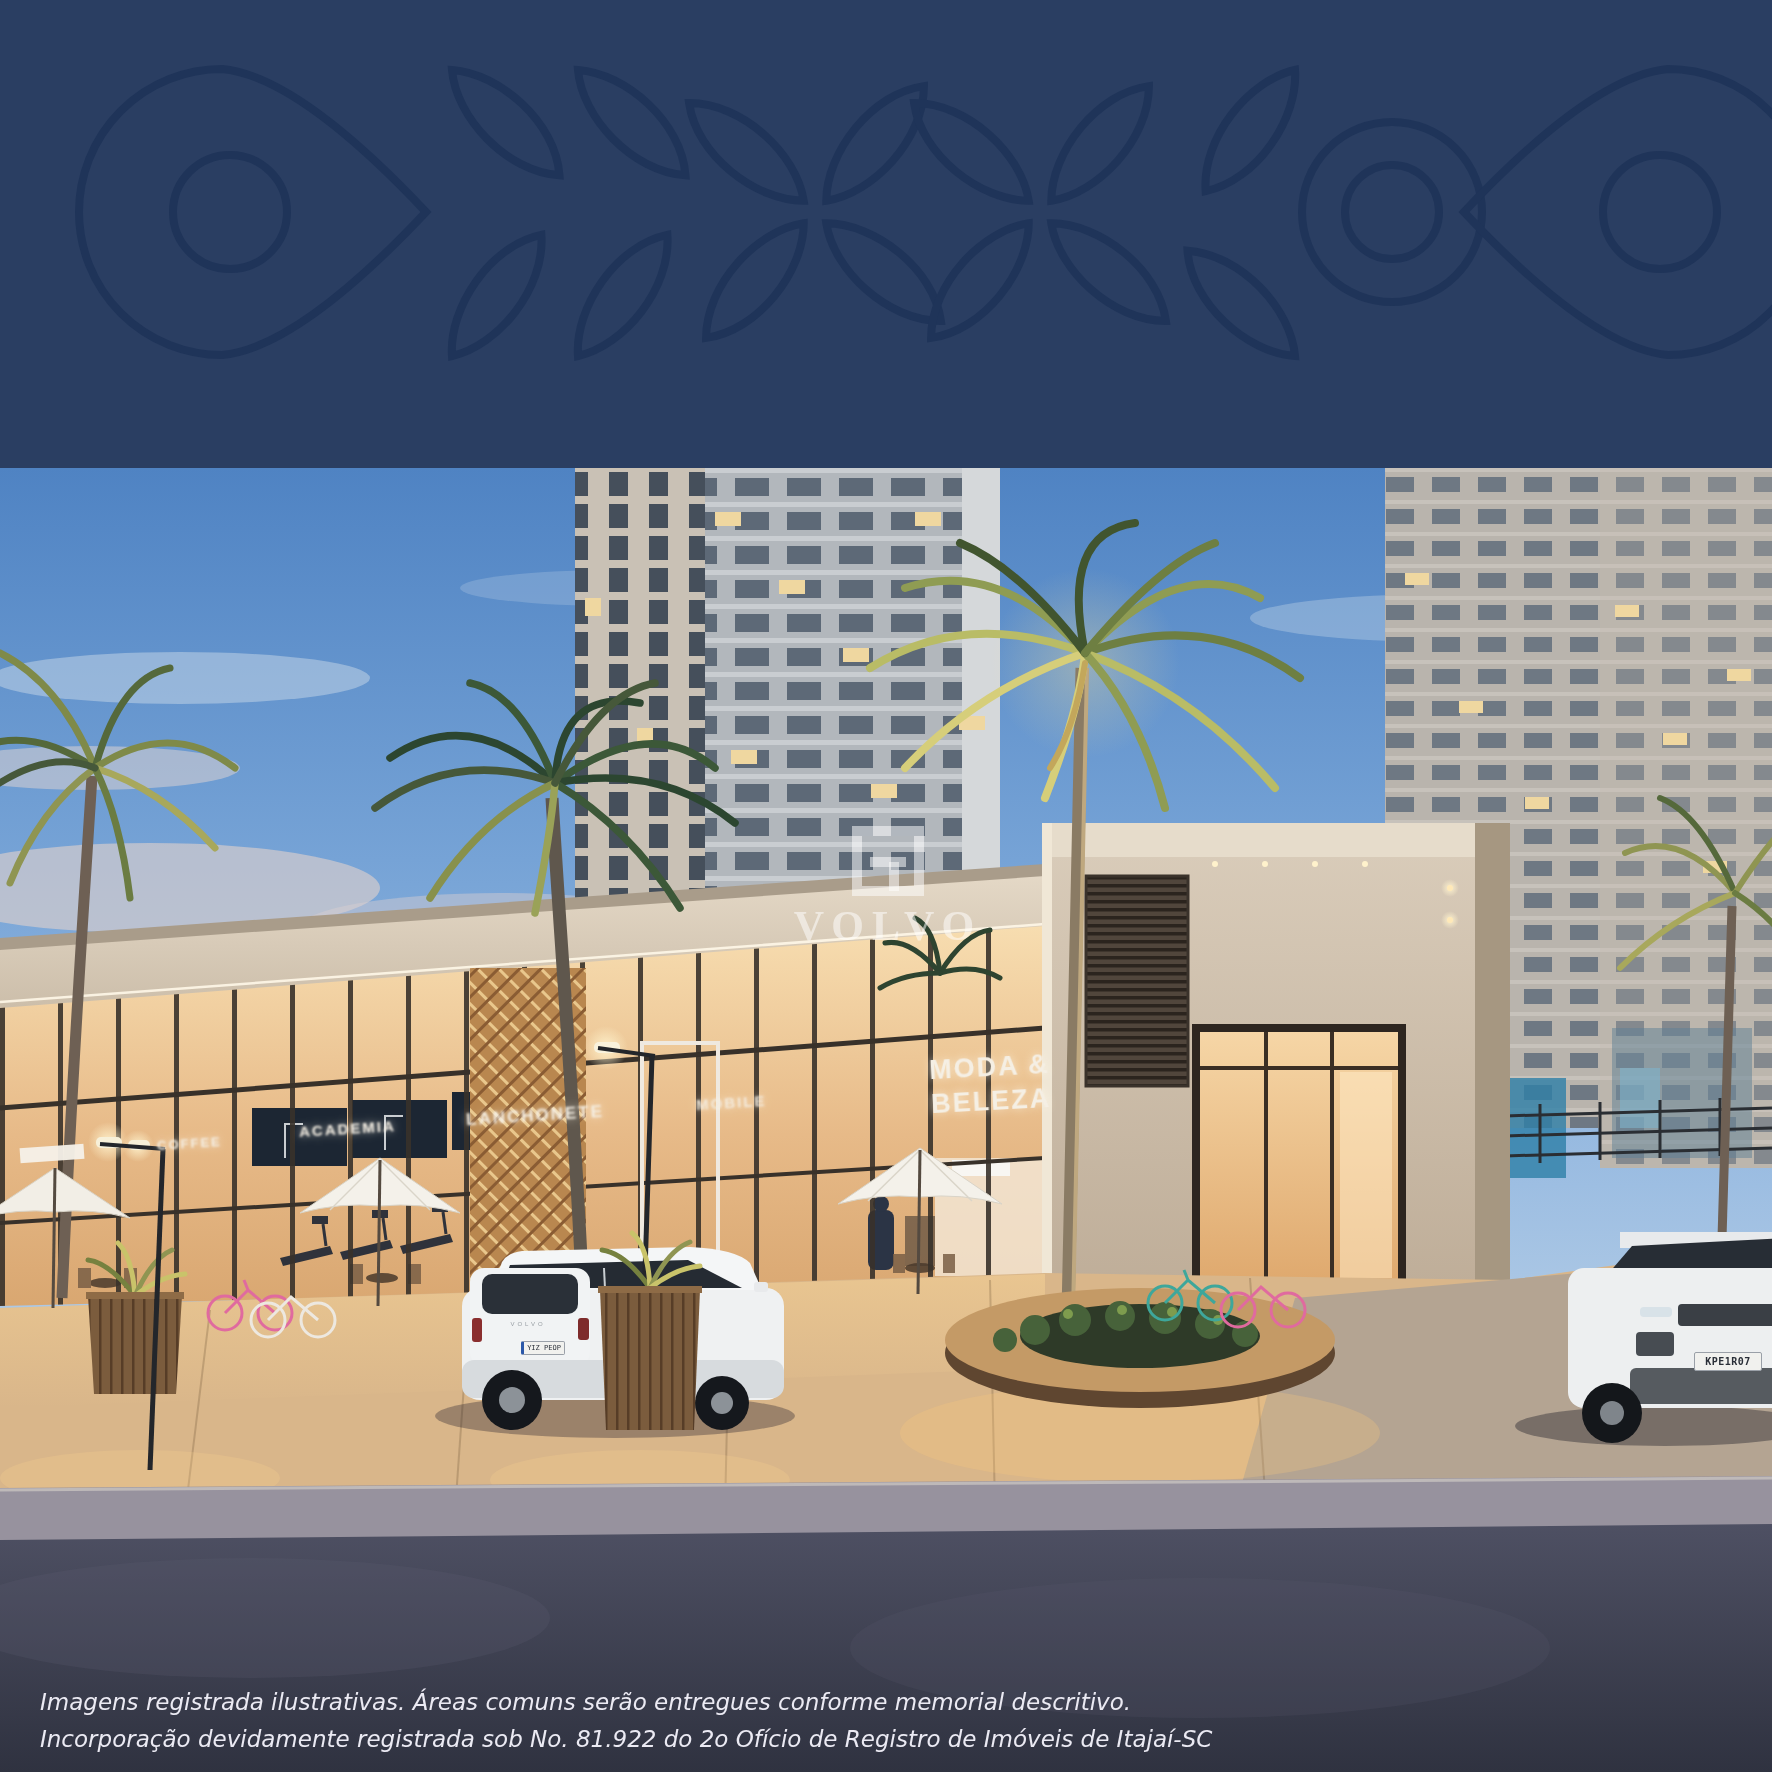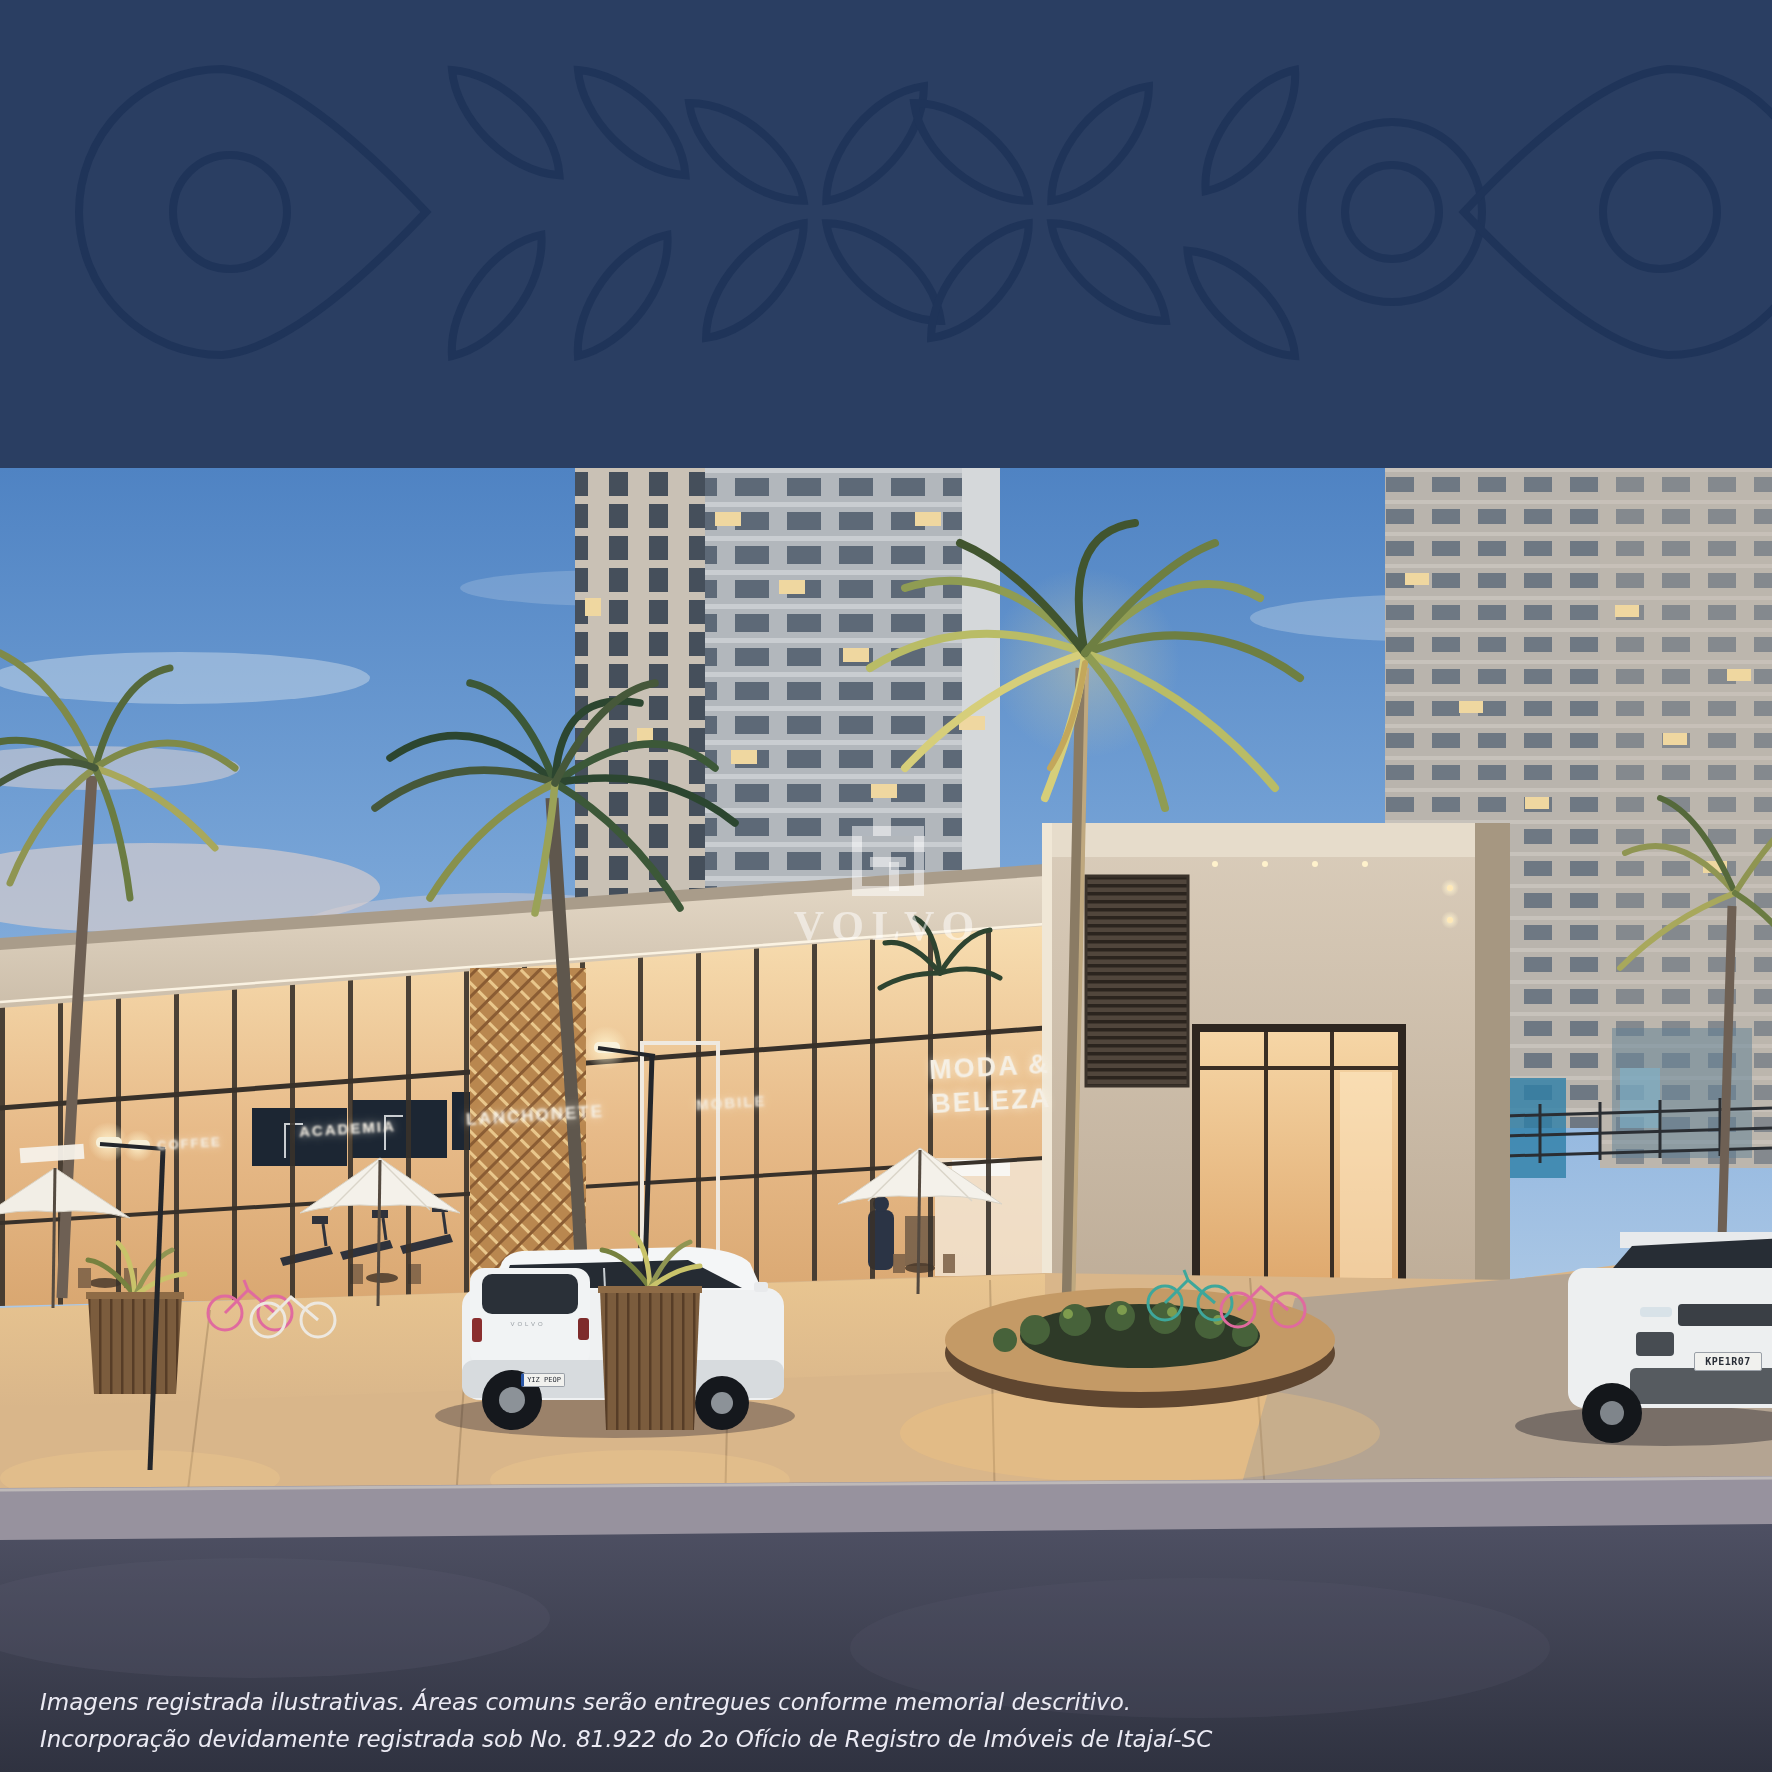"YIZ PEOP" #volvo-plate { margin-top: 32px -> none }
